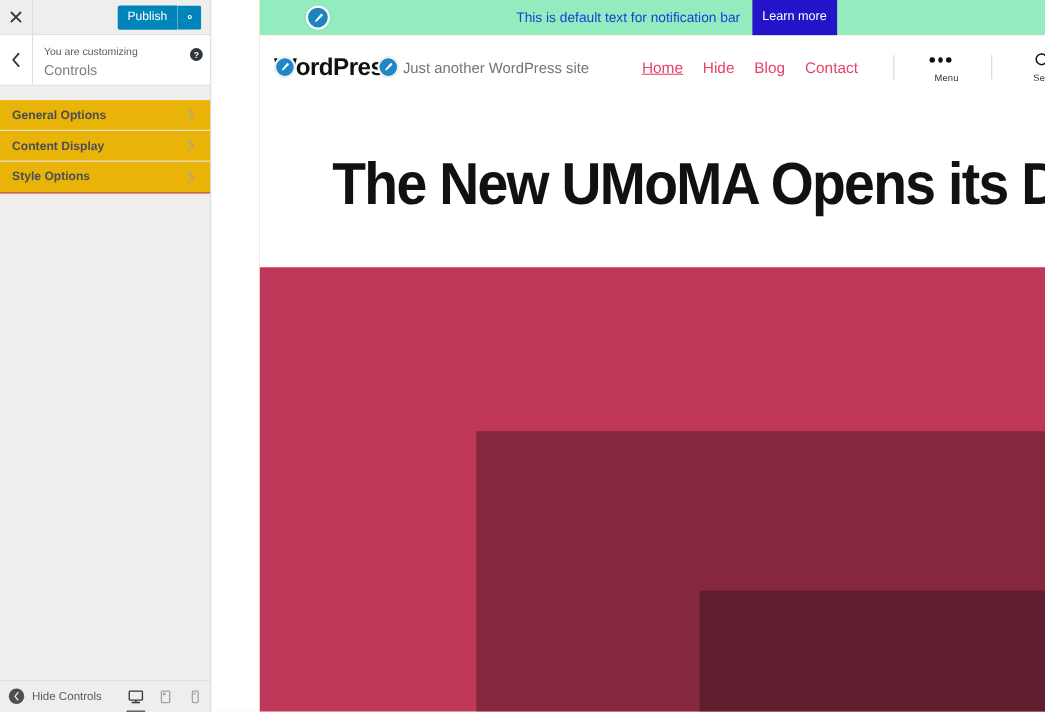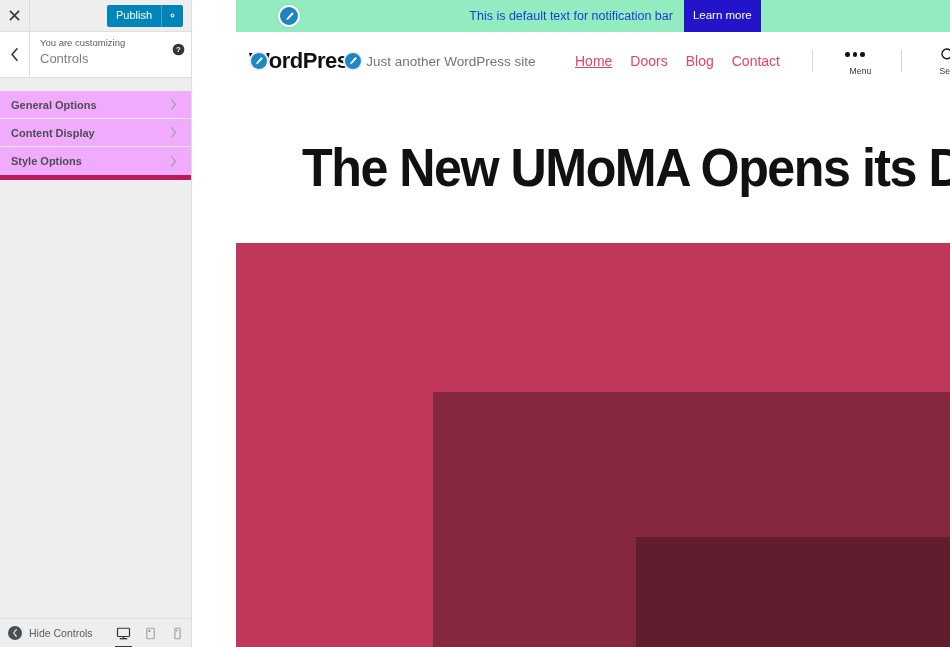"You are customizing" .cz-head-txt { justify-content: flex-start -> center }
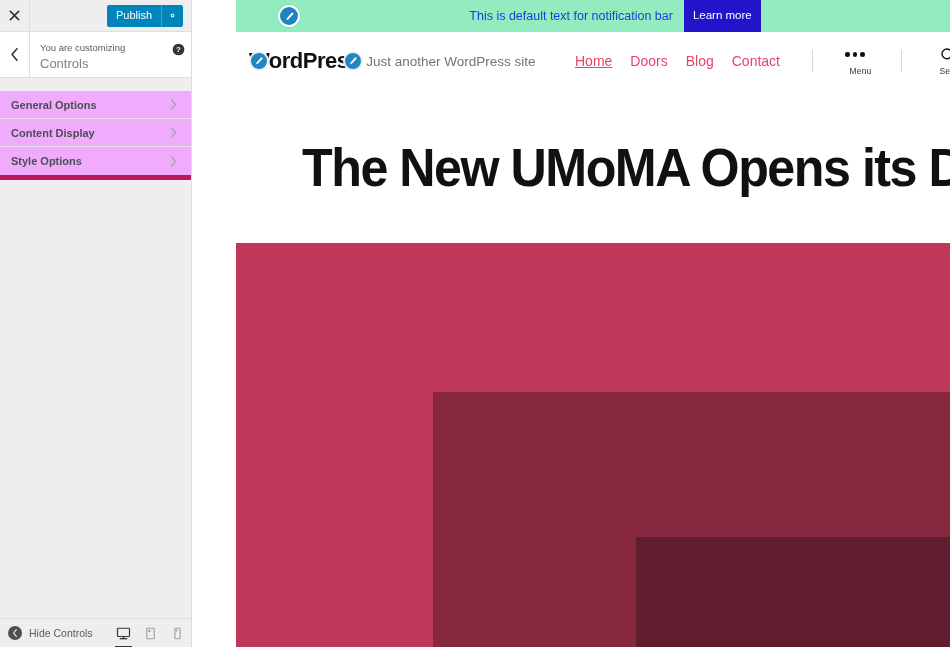"Doors" a { text: Doors -> Hide }
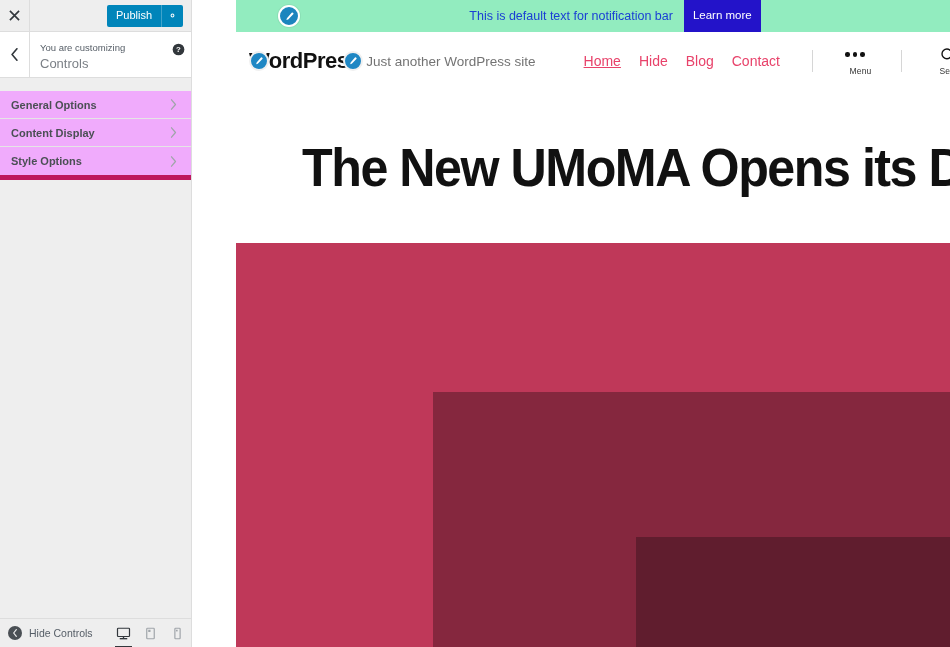"General Options" .cz-list { background: #f0abfc -> #eab308; border-bottom: 5px solid #be185d -> 1px solid #be185d }
